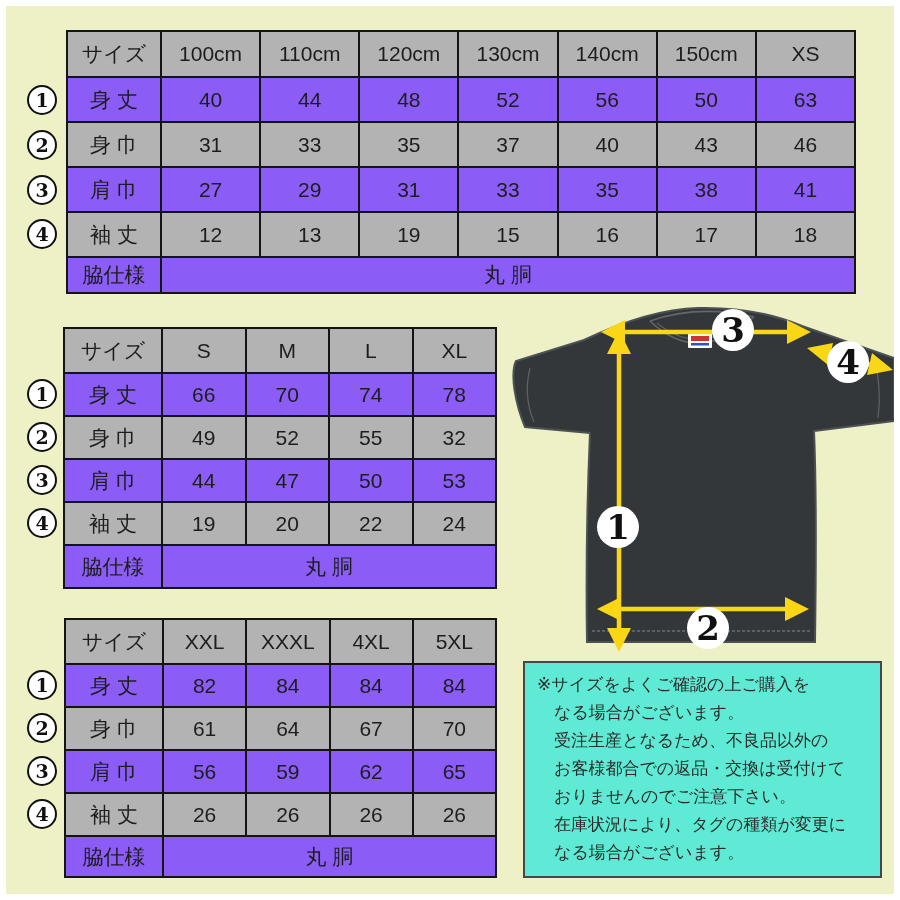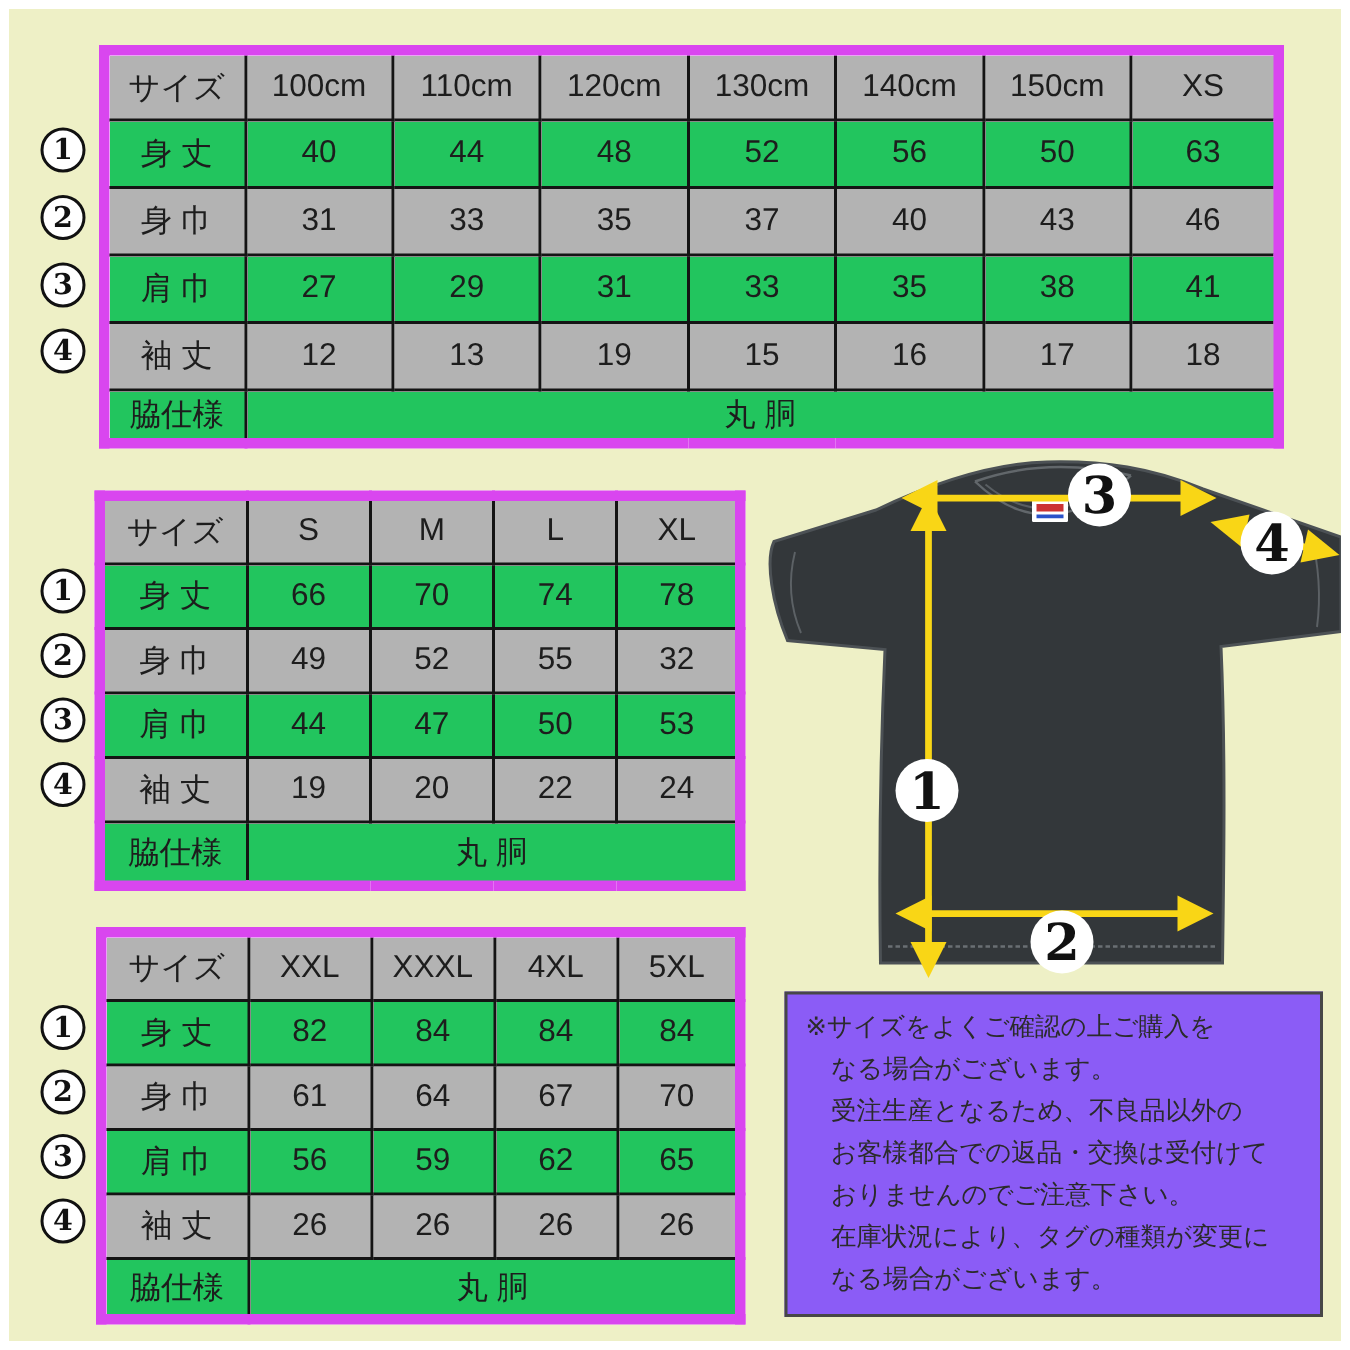"サイズ" table.size { border: 7px solid #d946ef -> 2px solid #d946ef }
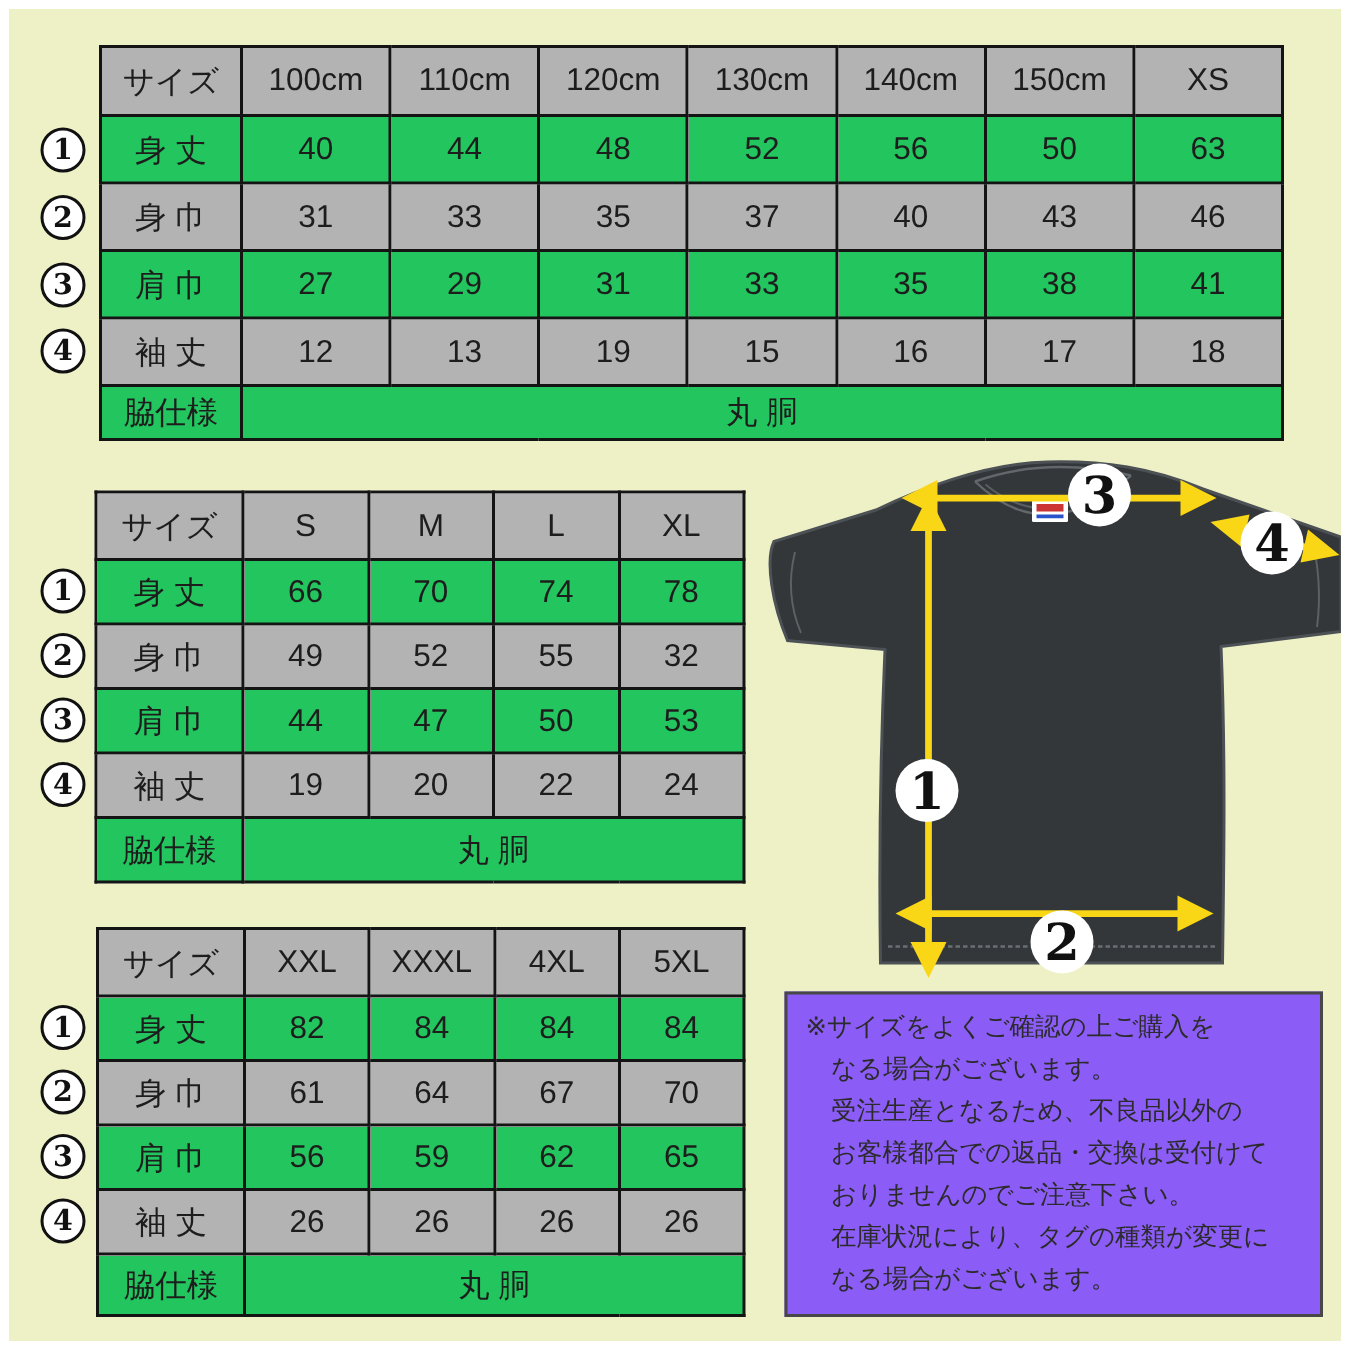"身 丈" tr.white { background: #22c55e -> #8b5cf6 }
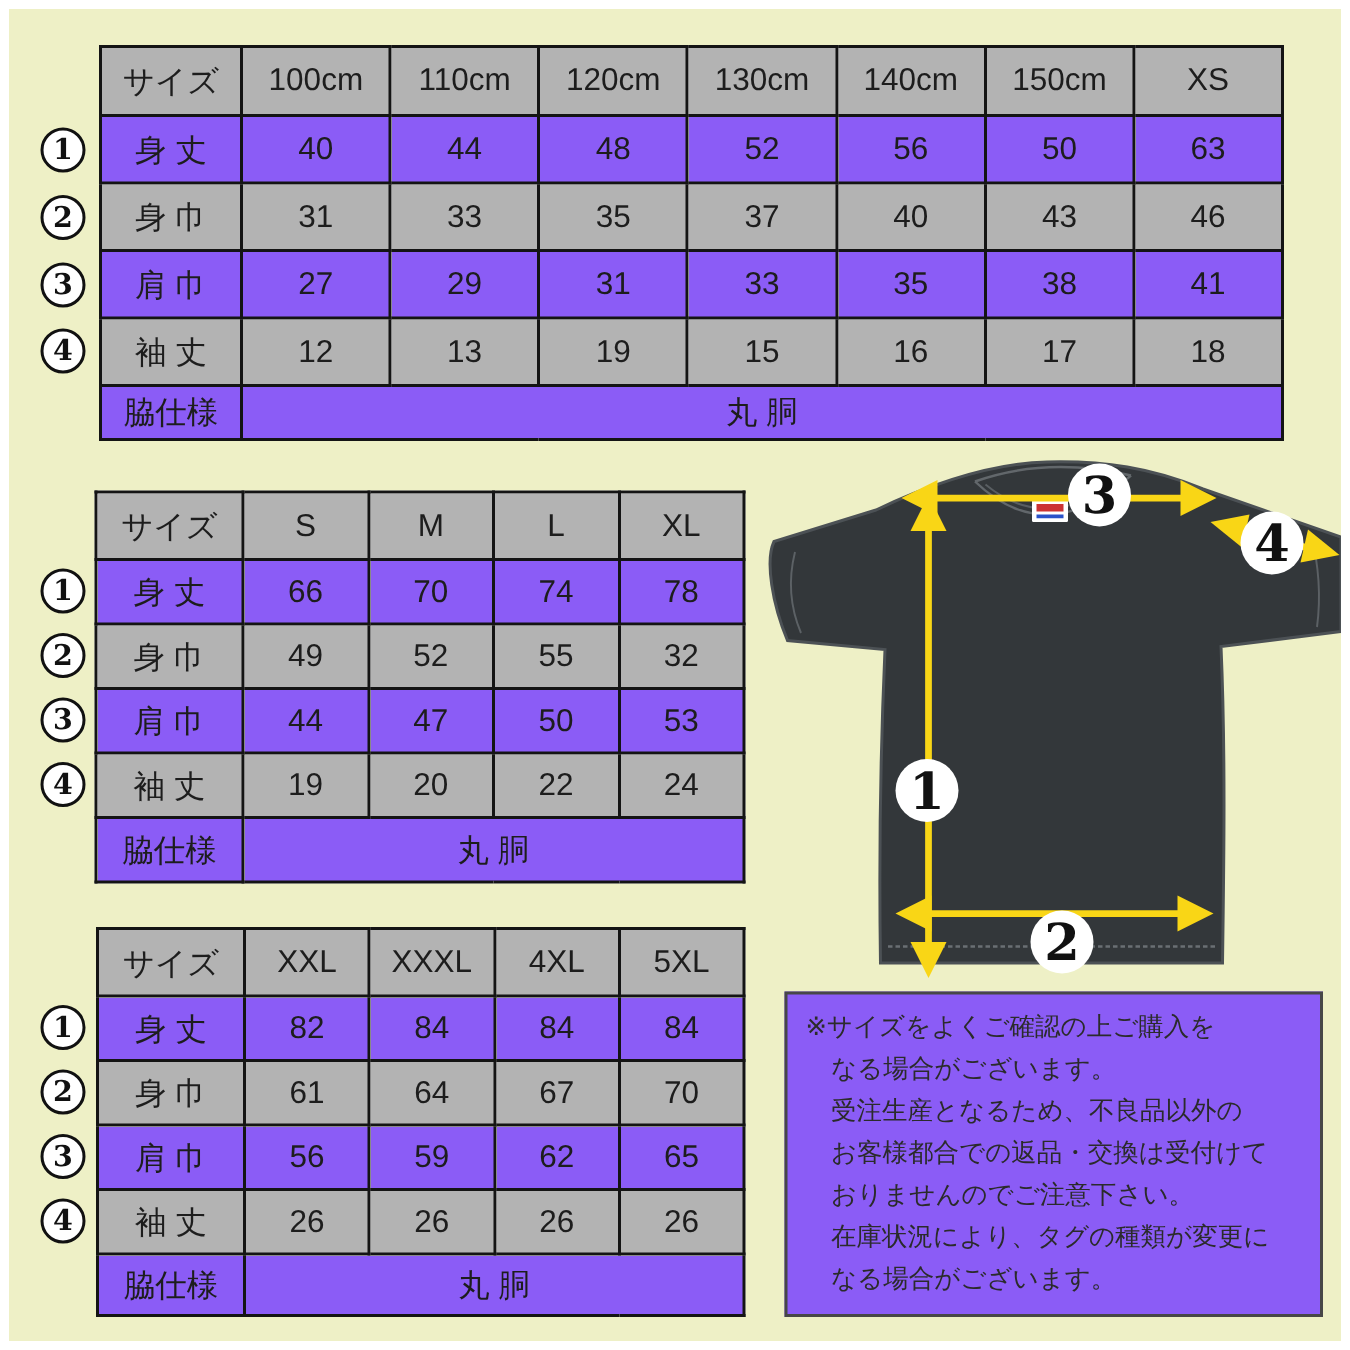"※サイズをよくご確認の上ご購入を" .note { background: #8b5cf6 -> #5eead4 }
